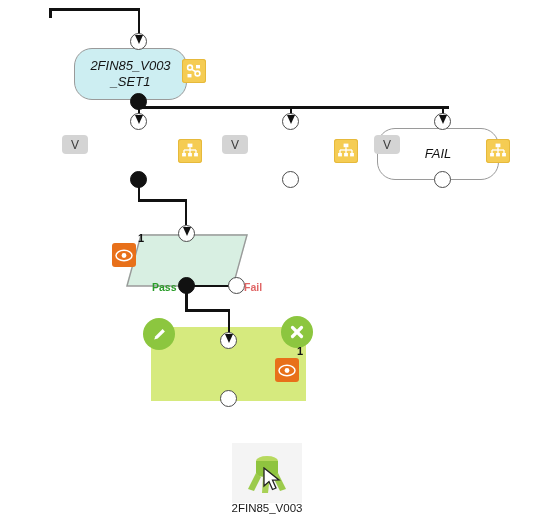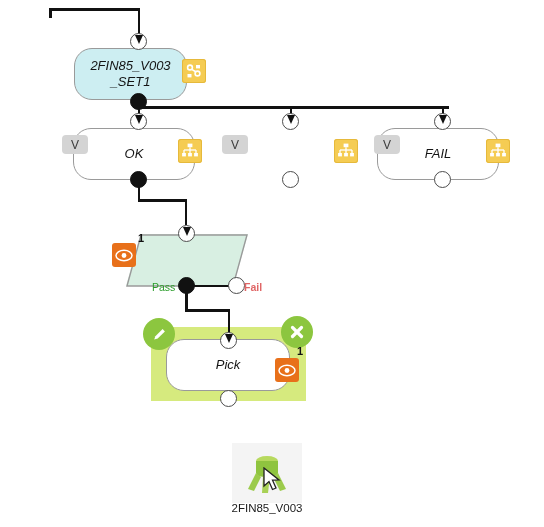"OK" div.node { html: <div> <div>OK</div> </div> -> none }
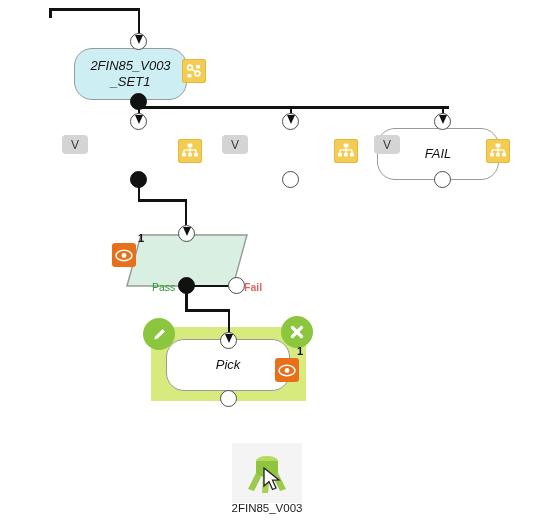"Pass" .tiny { font-weight: normal -> bold }
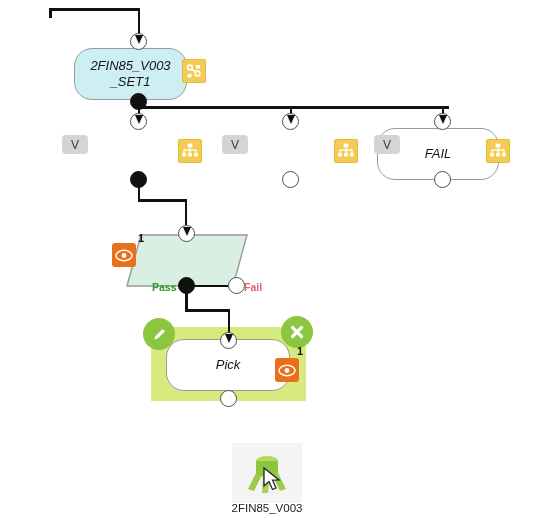"Pick" div.node { html: <div> <div>Pick</div> </div> -> none }
